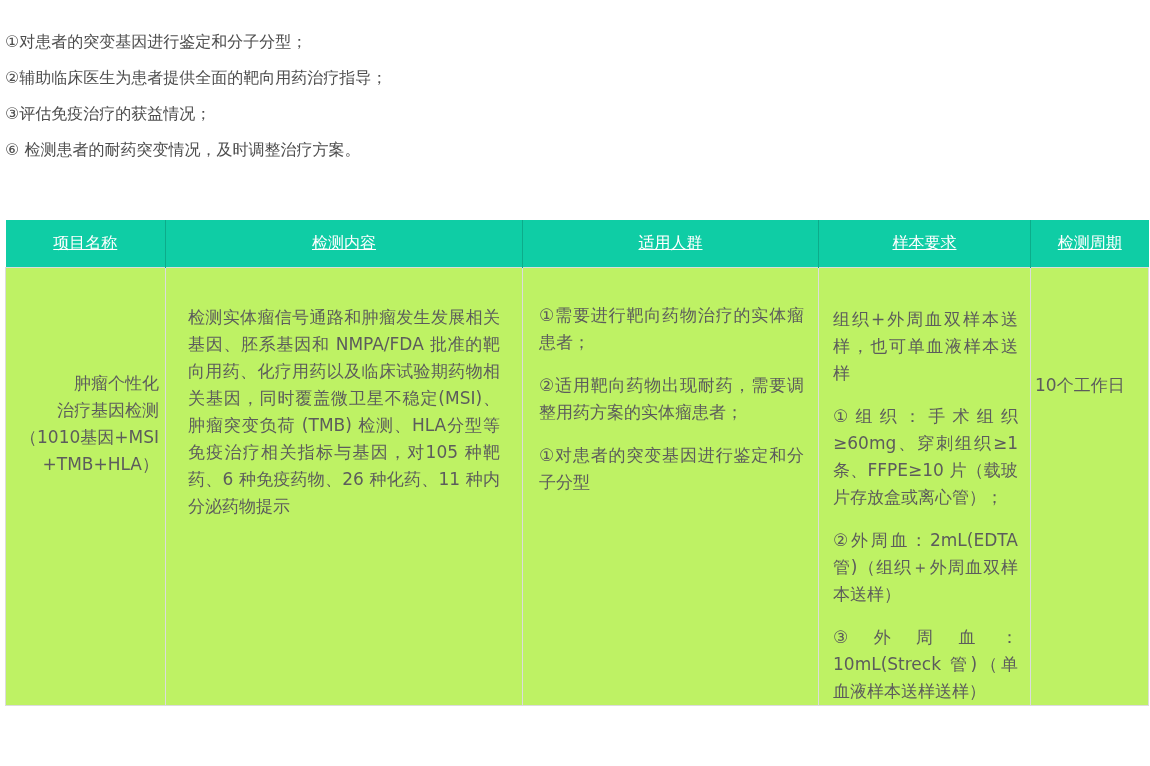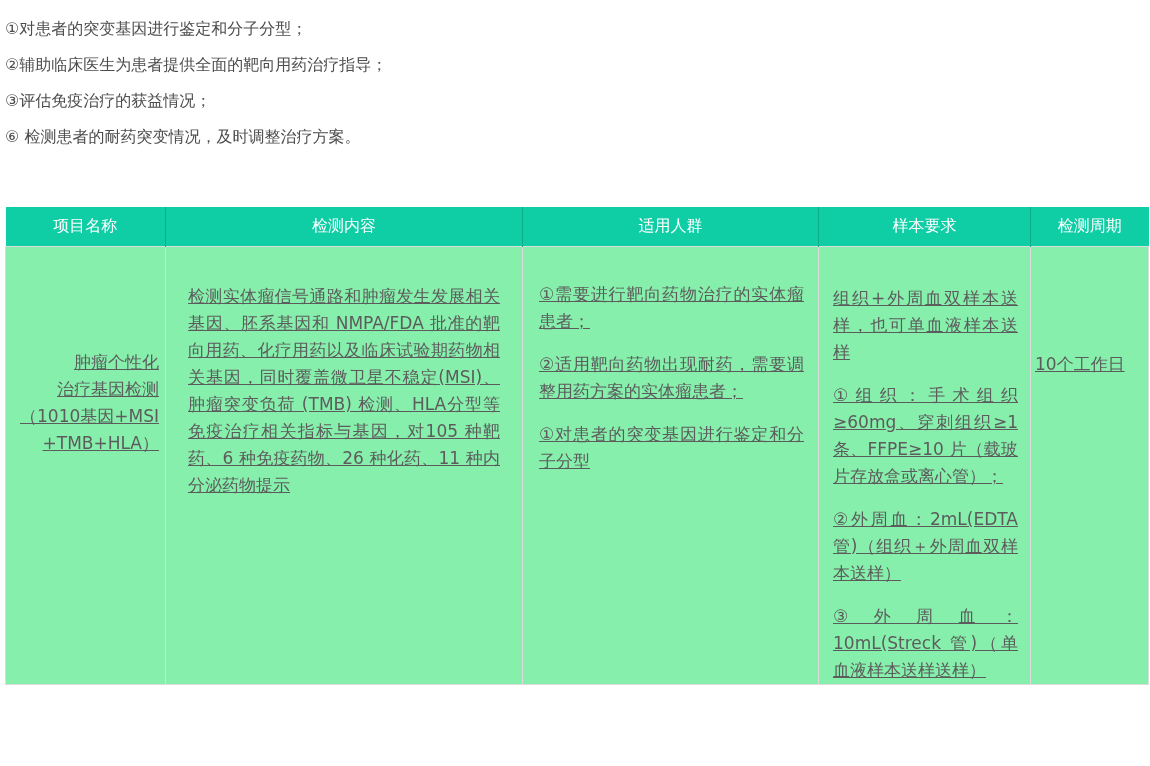"①对患者的突变基因进行鉴定和分子分型；" .page { margin-top: none -> 13px }
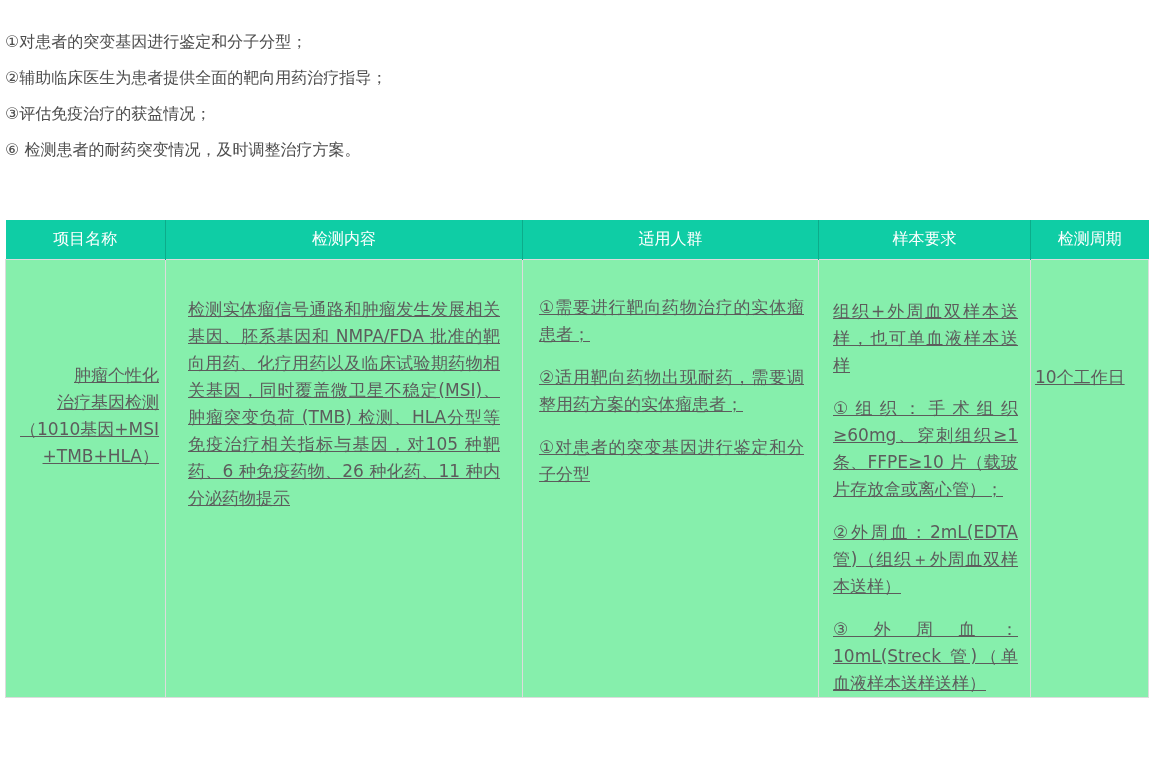"项目名称" table.info-table th { height: 39px -> 47px; text-decoration: none -> underline }
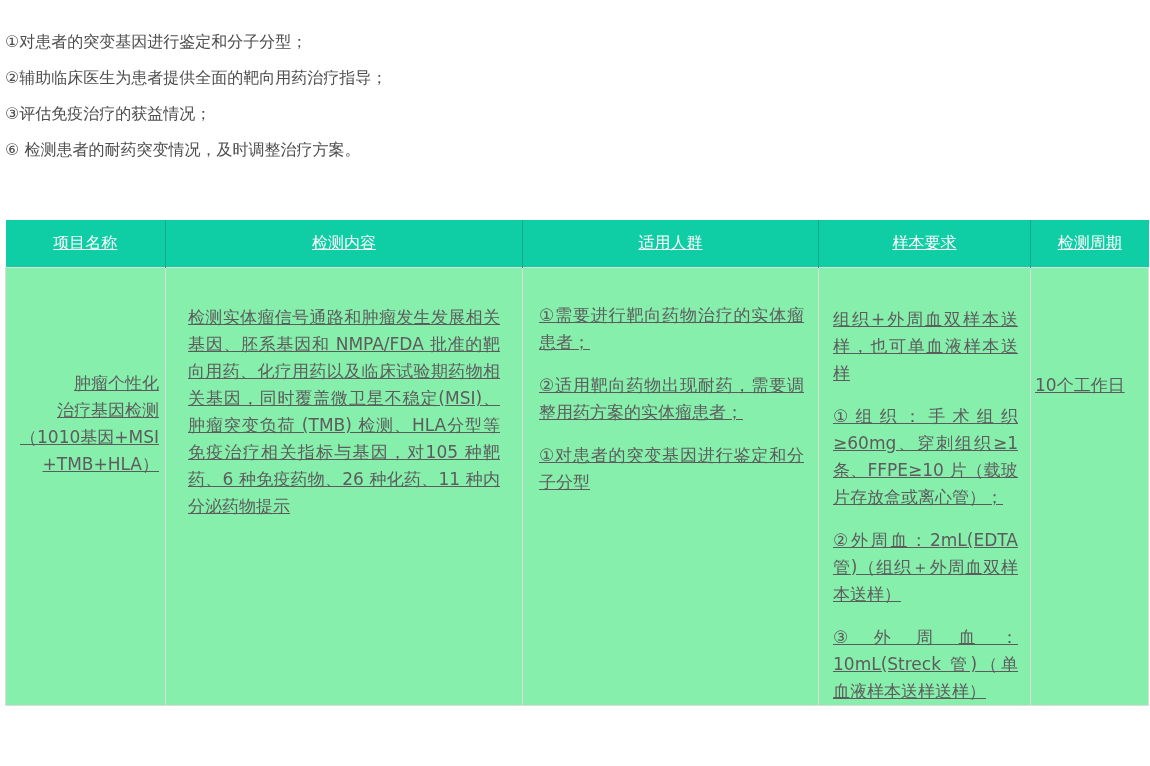"检测实体瘤信号通路和肿瘤发生发展相关基因、胚系基因和 NMPA/FDA" table.info-table td { background: #86efac -> #bef264; text-decoration: underline -> none }
